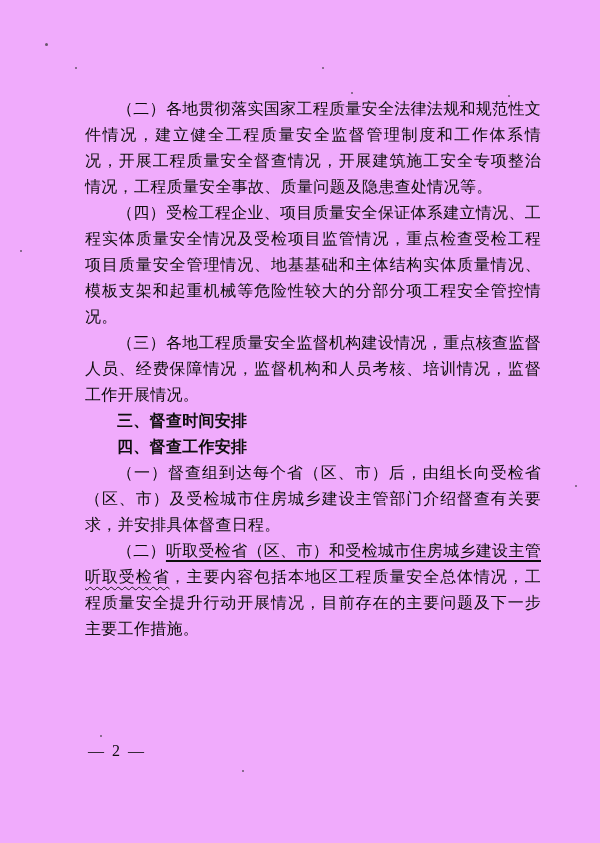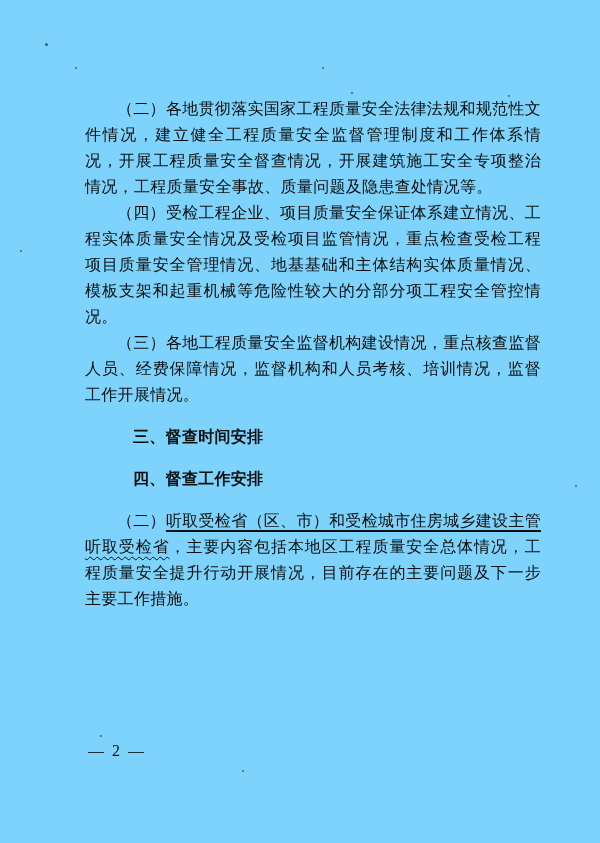"（二）各地贯彻落实国家工程质量安全法律法规和规范性文件情况，建立健全工程质量安全" .page { background: #7dd3fc -> #f0abfc }
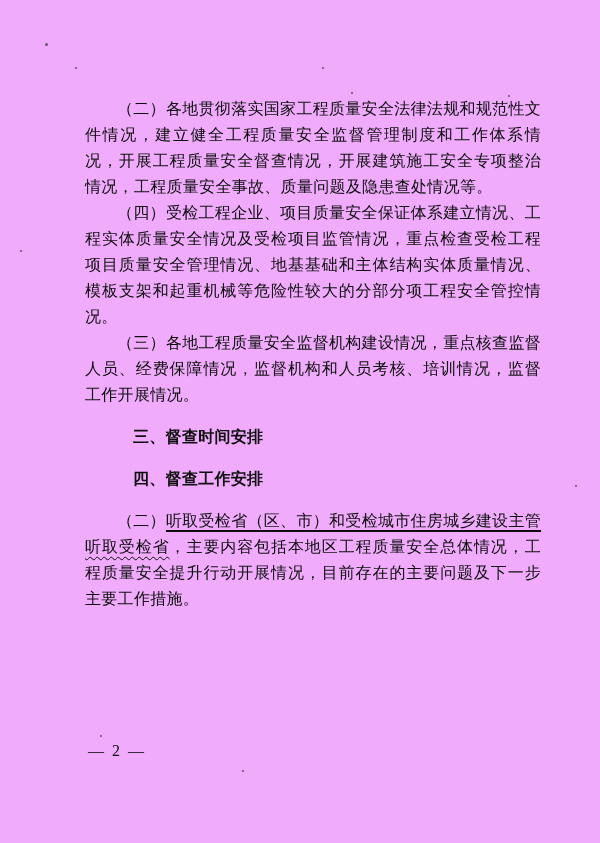"三、督查时间安排" .heading { margin: 16px -> 0 }
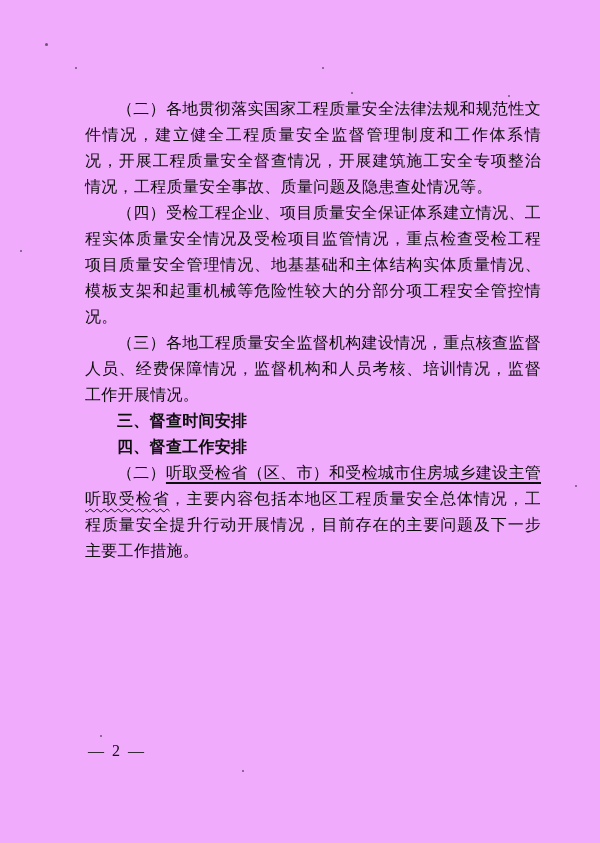"（一）督查组到达每个省（区、市）后，由组长向受检省（区、市）及受检城市住房城乡建" p.para { html: none -> <p>（一）督查组到达每个省（区、市）后，由组长向受检省（区、市）及受检城市住房城乡建设主管部门介绍督查有关要求，并安排具体督查日程。</p> }
